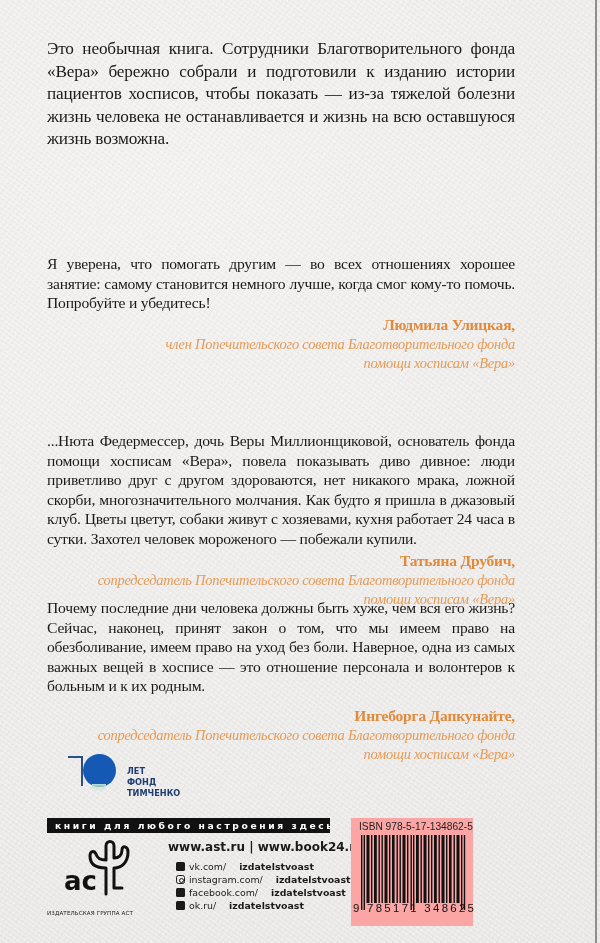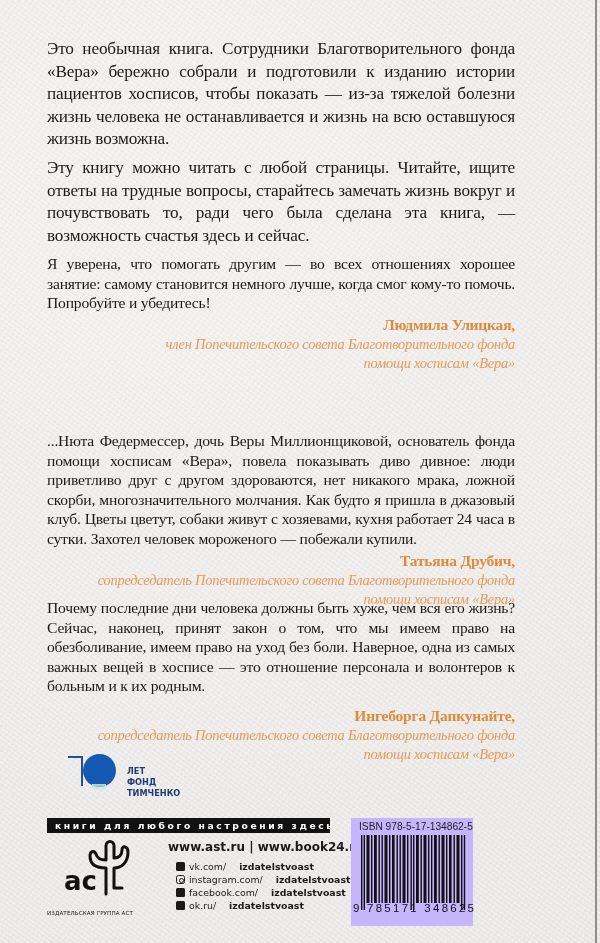"Эту книгу можно читать с" p { html: <p>Эту книгу можно читать с любой страницы. Читайте, ищите ответы на трудные вопросы, старайтесь замечать жизнь вокруг и почувствовать то, ради чего была сделана эта книга, — возможность счастья здесь и сейчас.</p> -> none }
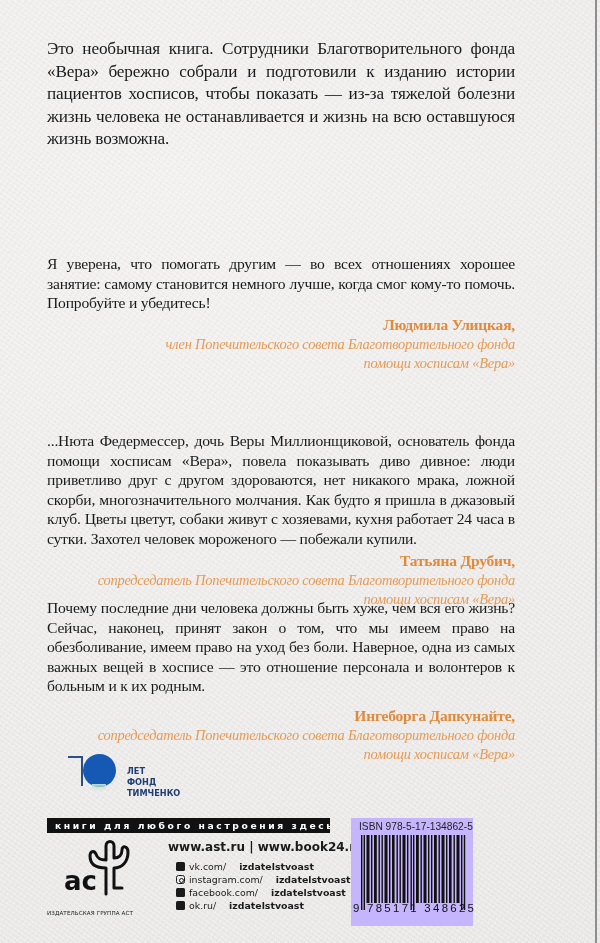"ISBN 978-5-17-134862-5" .isbn-box { background: #c4b5fd -> #fca5a5 }
